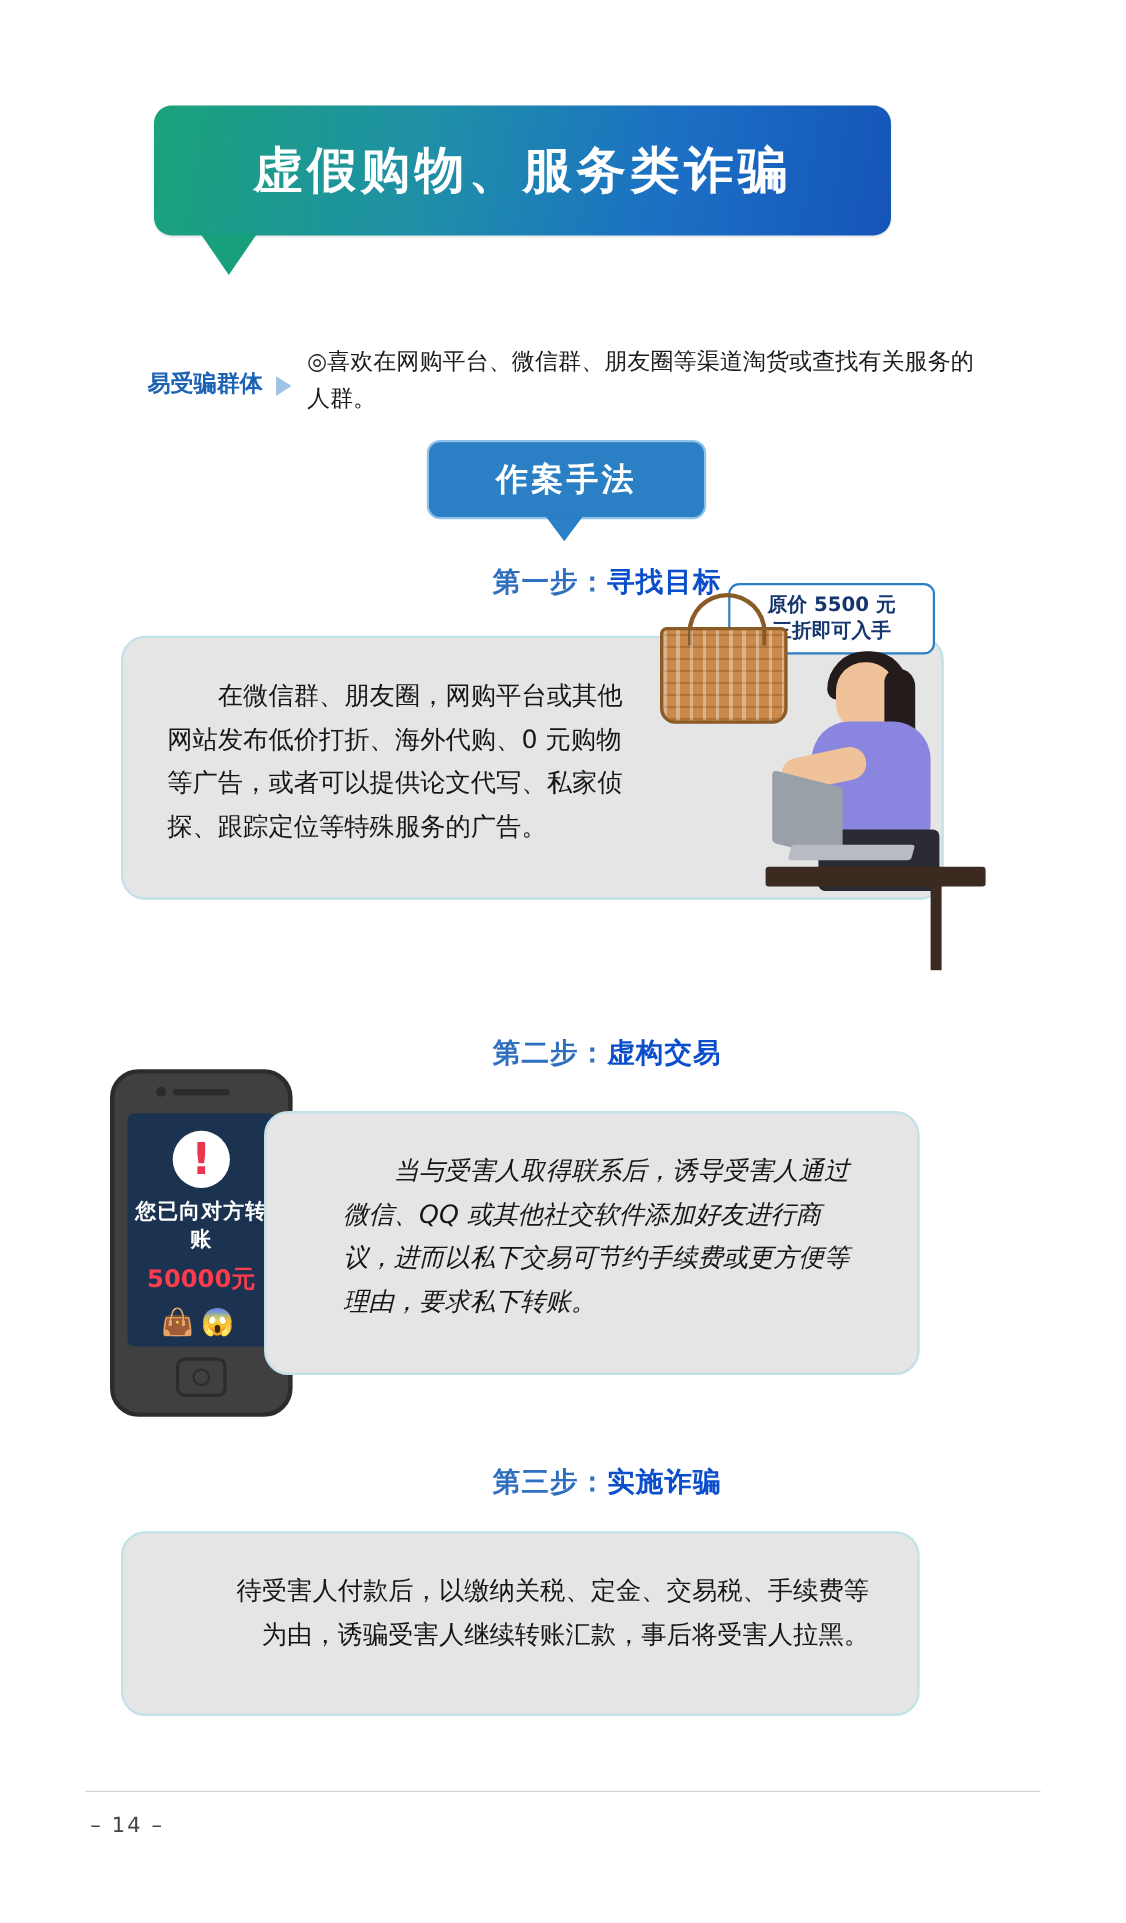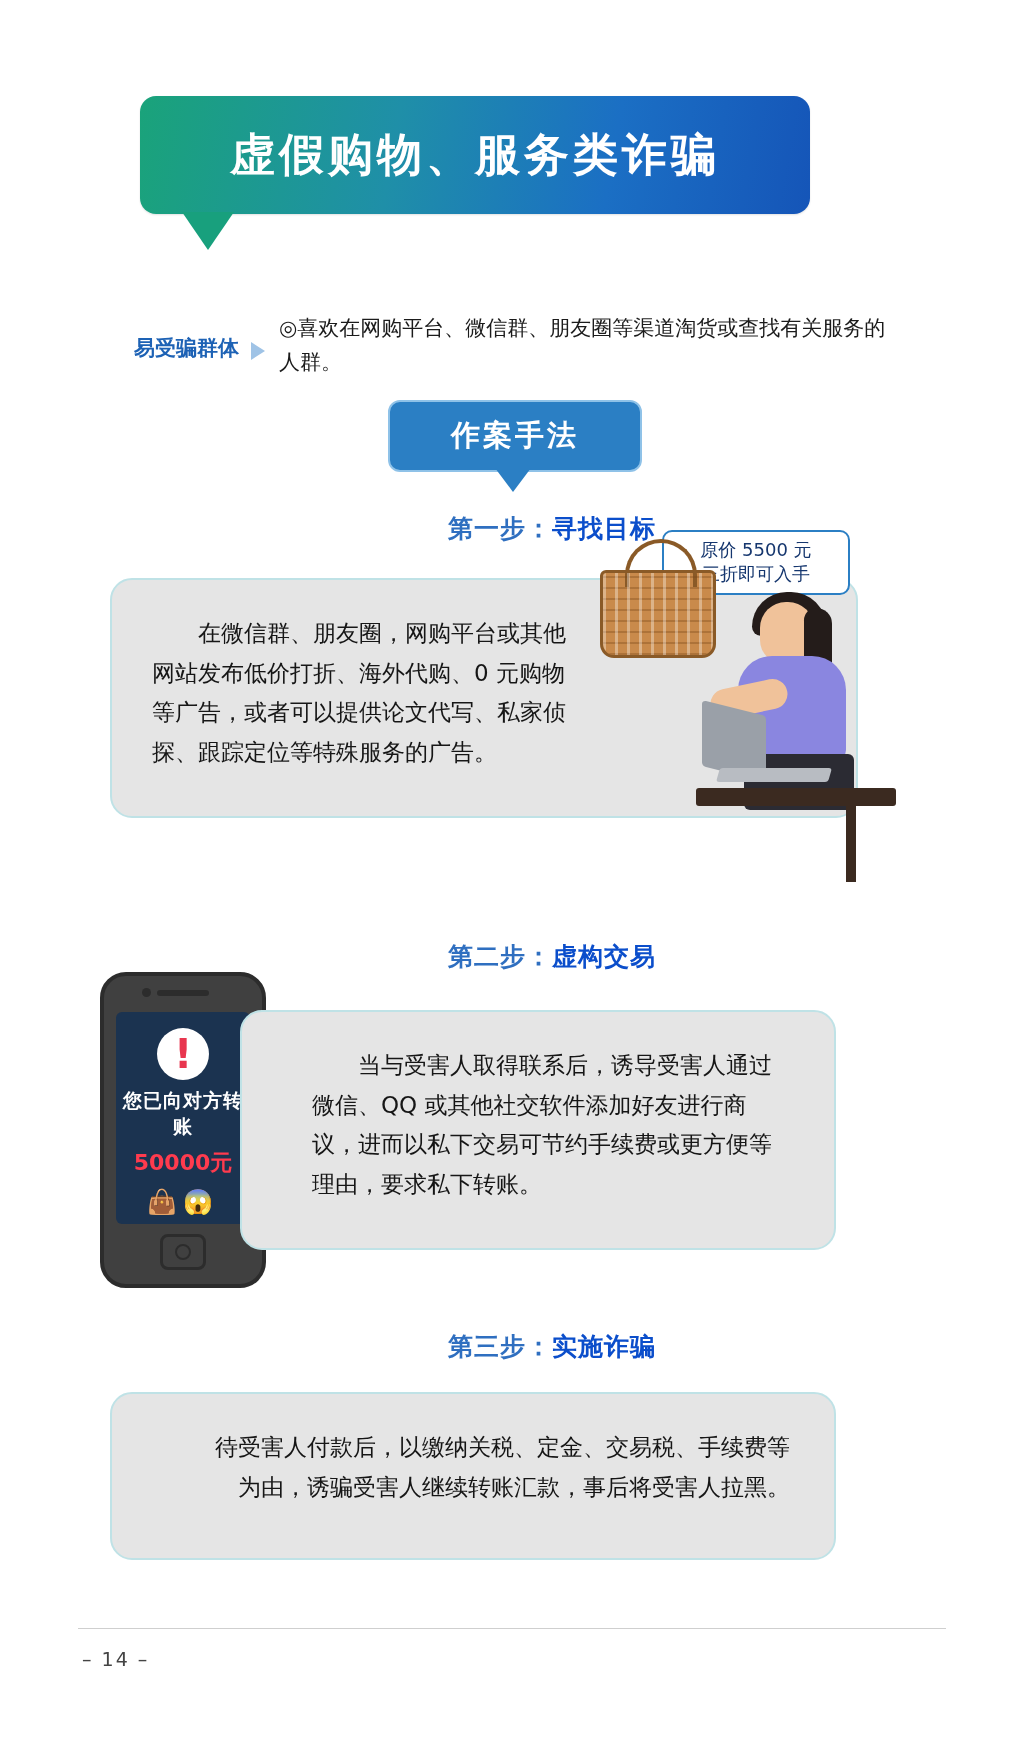"原价 5500 元" .price-bubble div { font-weight: normal -> bold }
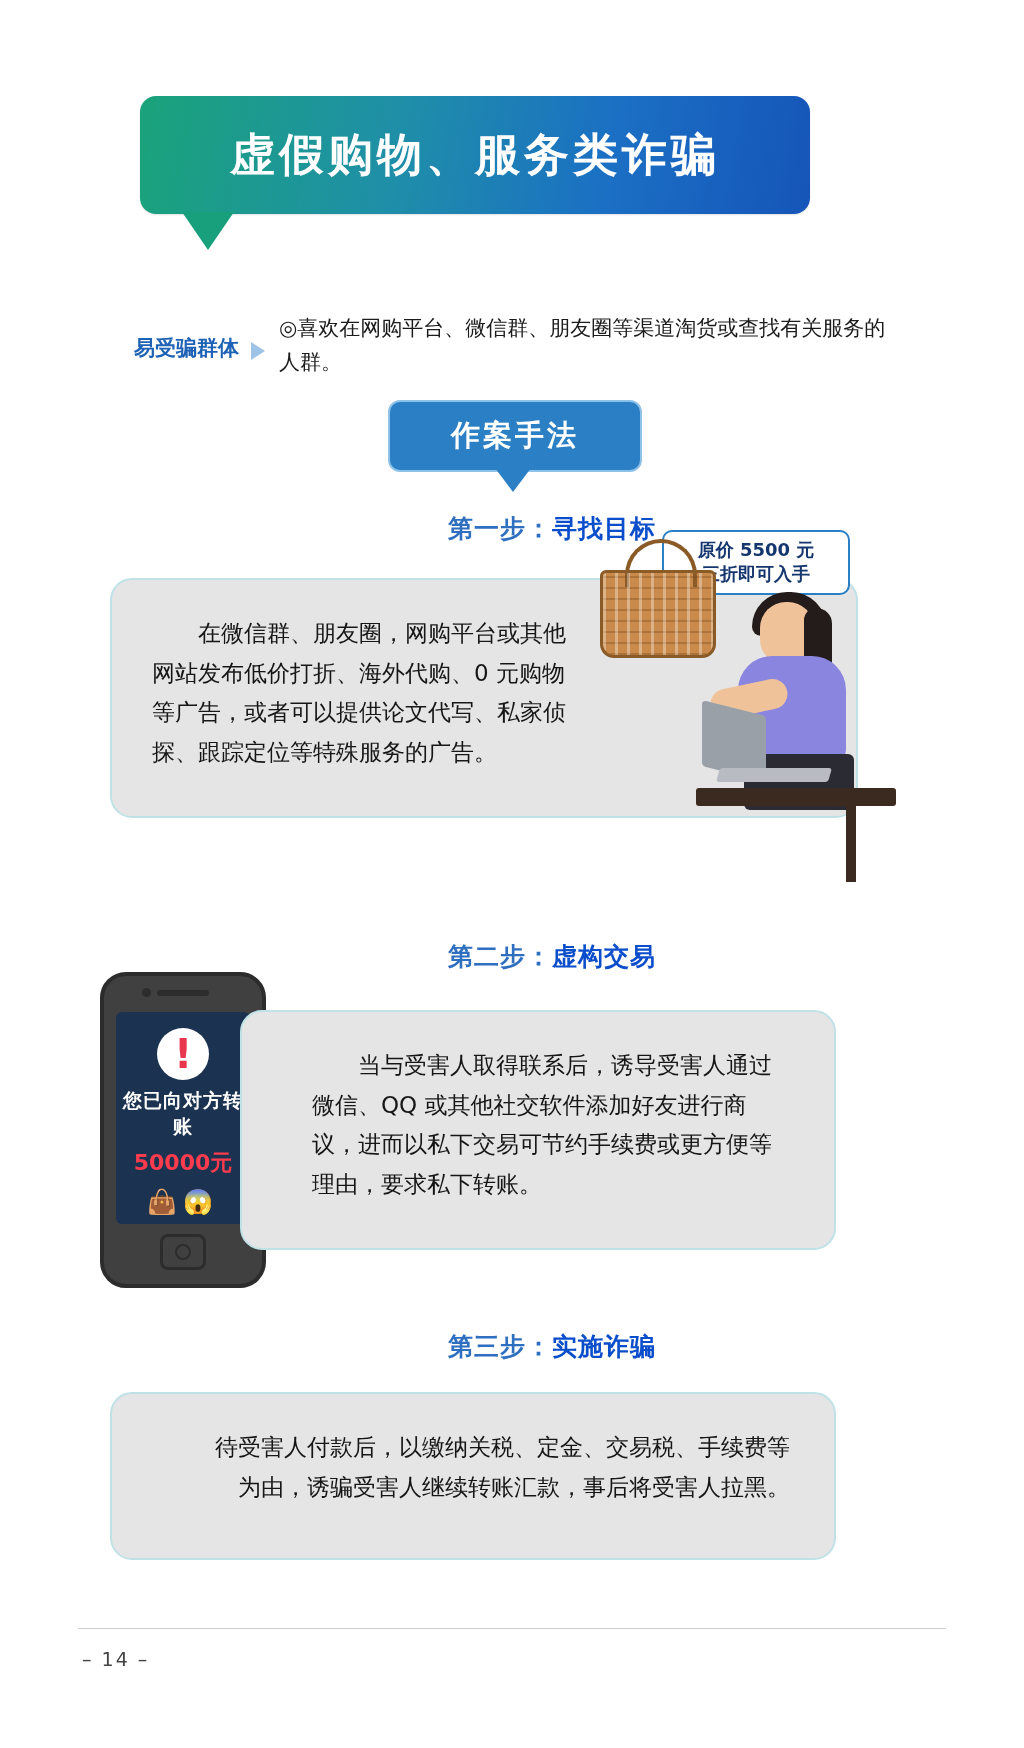"当与受害人取得联系后，诱导受害人通过微信、QQ" #card2 { font-style: none -> italic }
